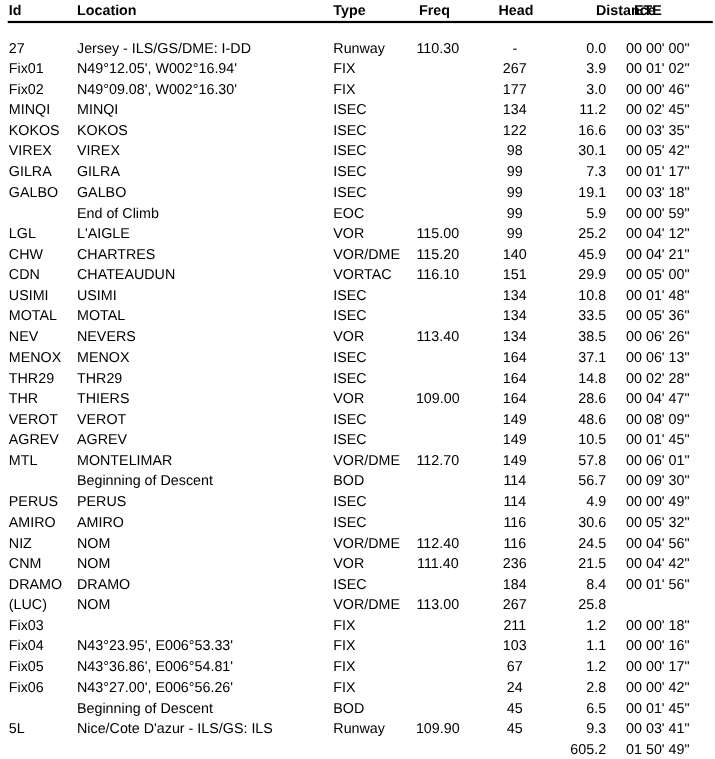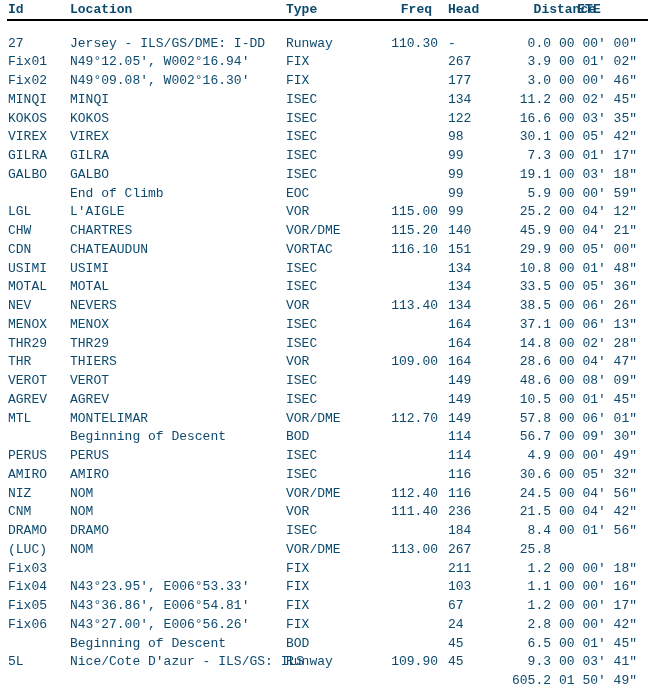"Id" .page { color: #0c4a6e -> #000000; font-family: Liberation Mono, monospace -> Liberation Sans, sans-serif }
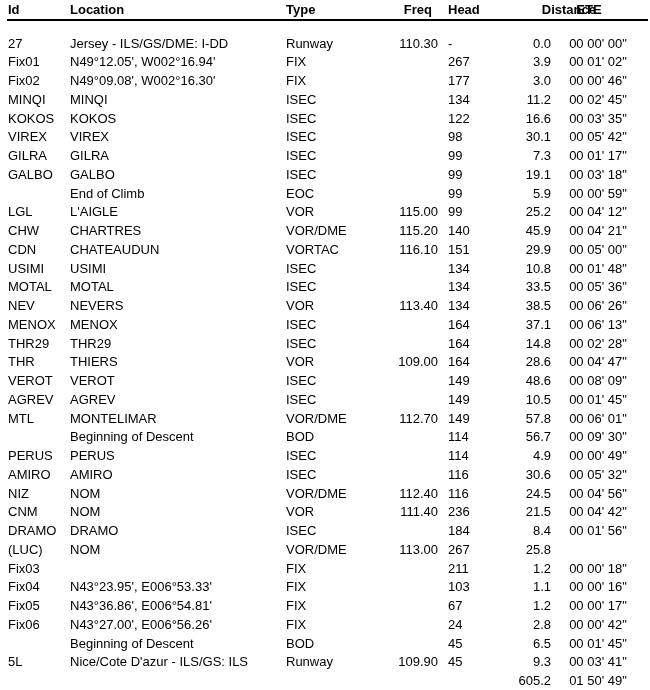"Type" .c.typ { left: 286px -> 303px }
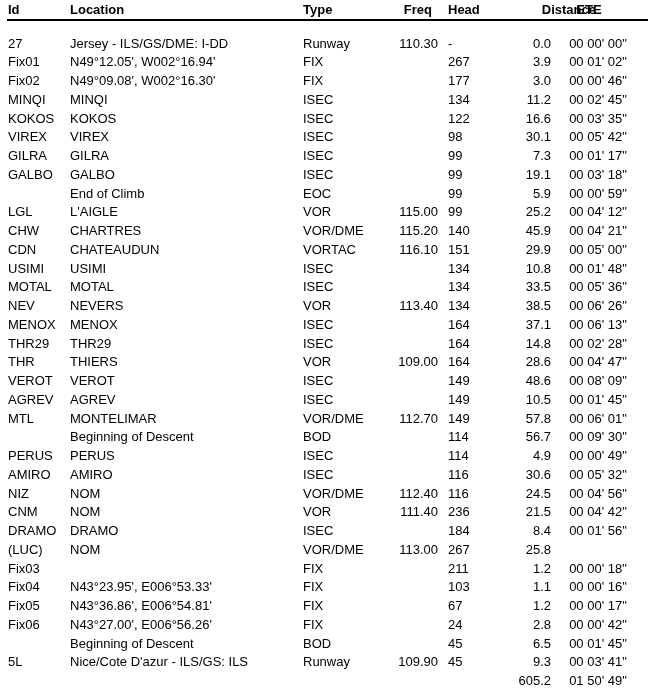"Freq" .c.frq { text-align: right -> center }
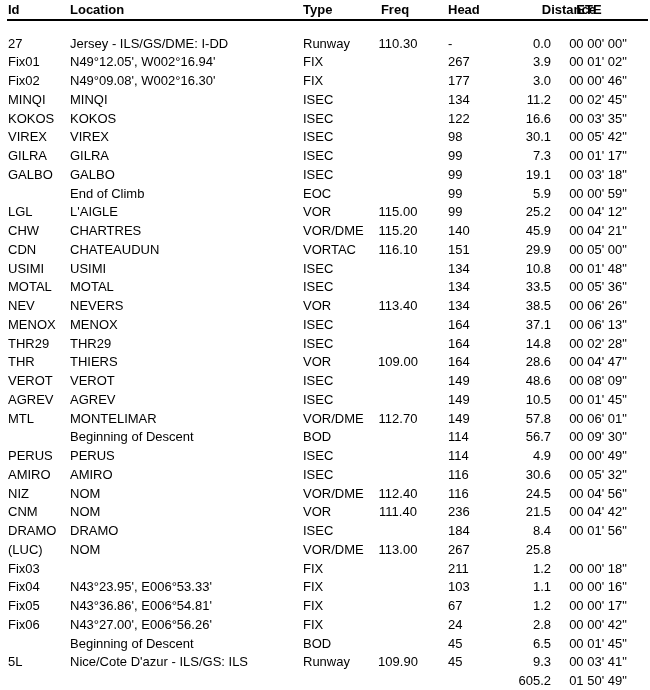"Head" .c.hed { text-align: left -> center }
